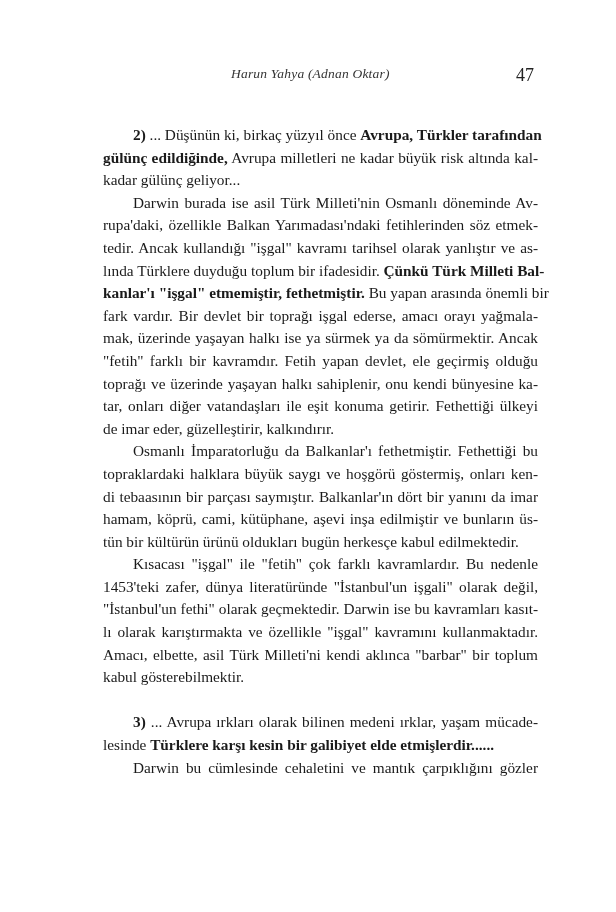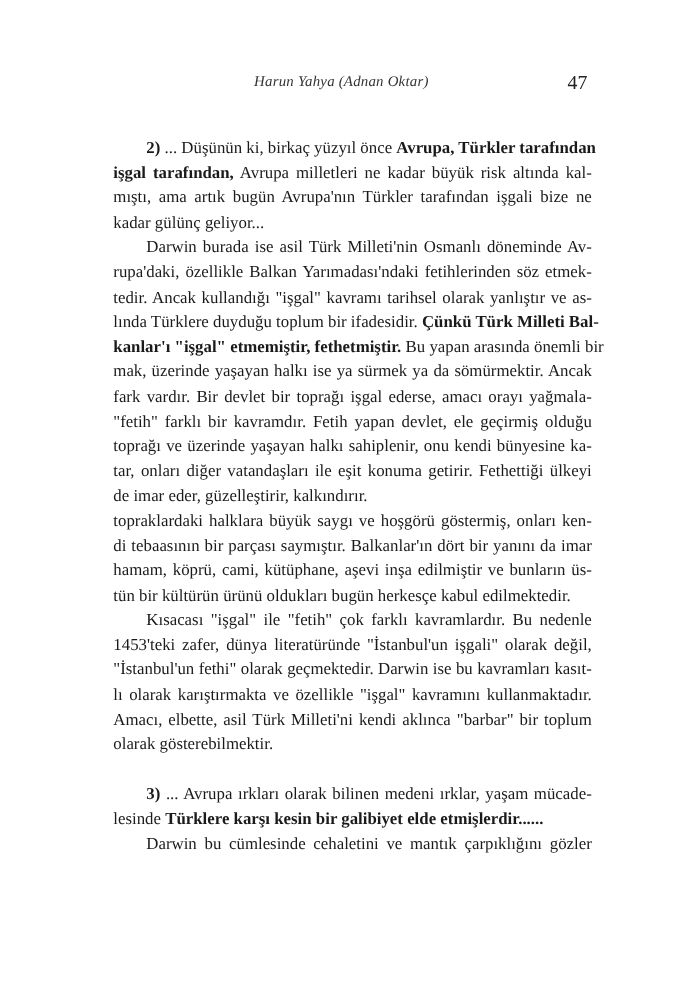"işgal tarafından," b { text: işgal tarafından -> gülünç edildiğinde }
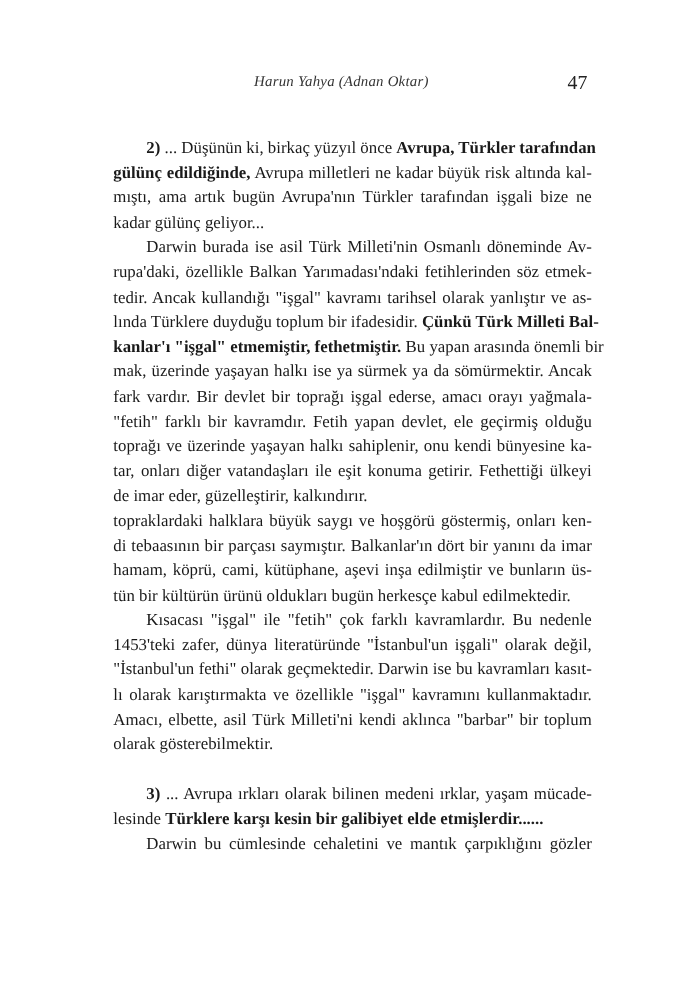"mıştı, ama artık bugün Avrupa'nın" div.line { html: <div><span>mıştı, ama artık bugün Avrupa'nın Türkler tarafından işgali bize ne</span></div> -> none }
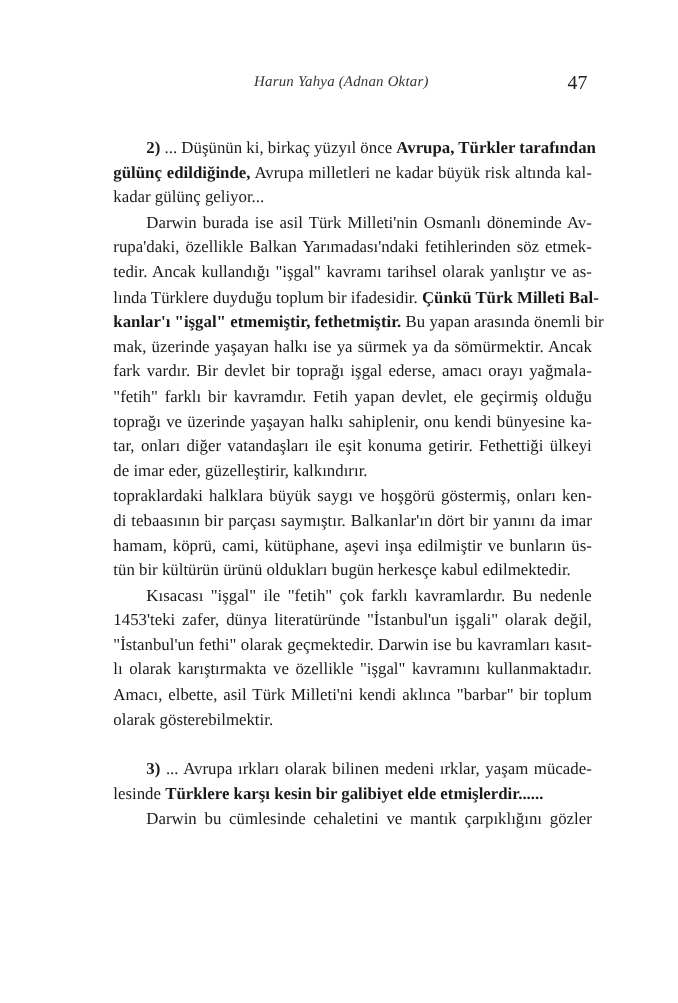"mak, üzerinde yaşayan halkı ise" div.line { order: before "fark vardır. Bir devlet bir" -> after "fark vardır. Bir devlet bir" }
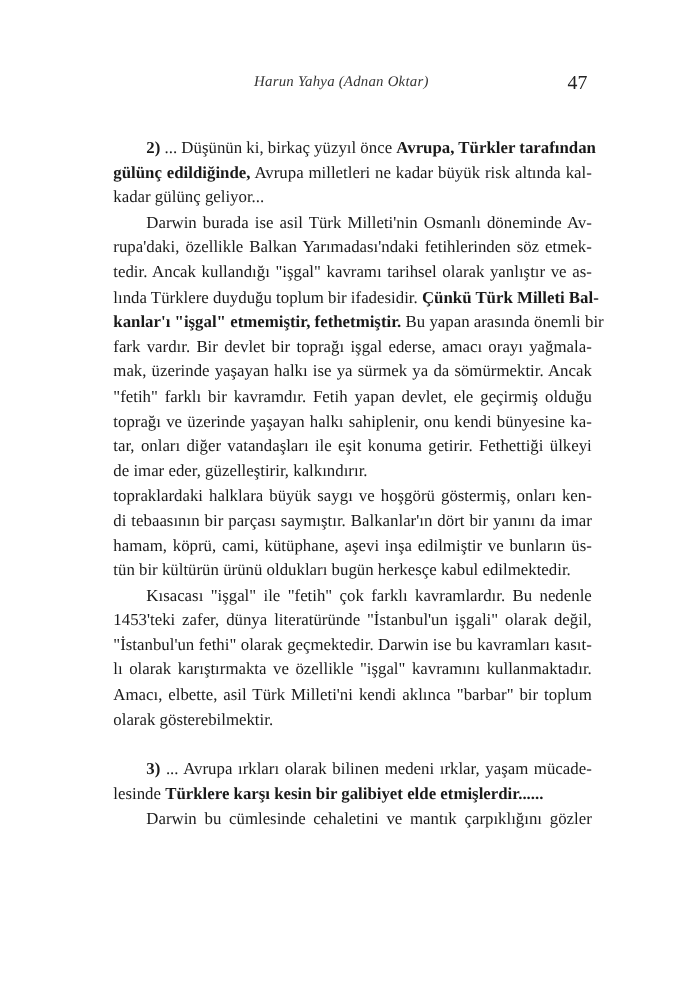"Osmanlı İmparatorluğu da Balkanlar'ı" div.line { html: none -> <div><span>Osmanlı İmparatorluğu da Balkanlar'ı fethetmiştir. Fethettiği bu</span></div> }
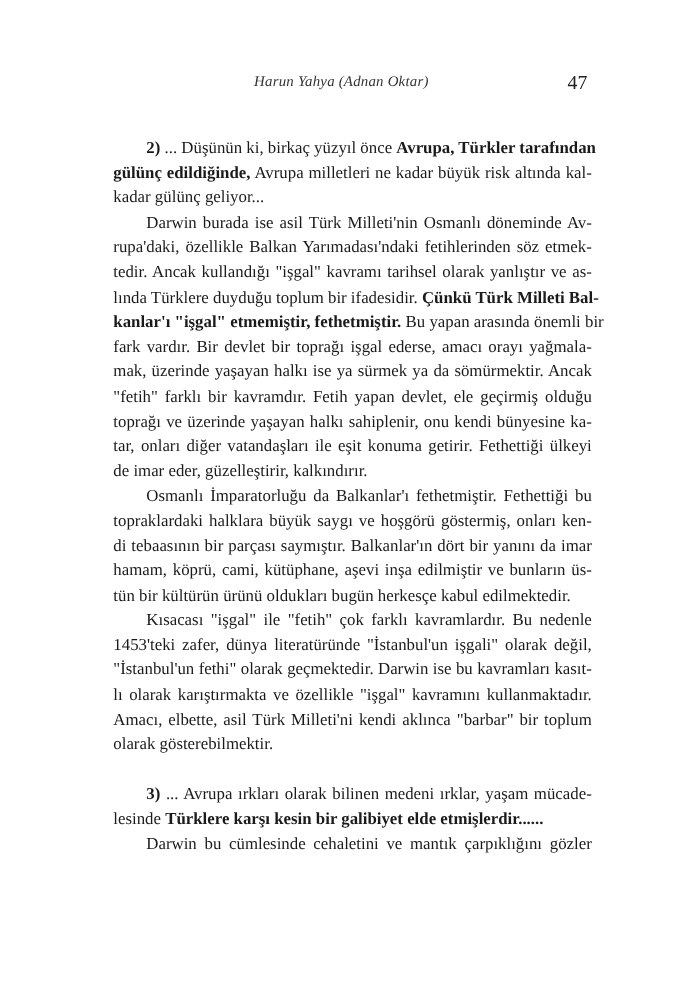"olarak gösterebilmektir." span { text: olarak -> kabul }
